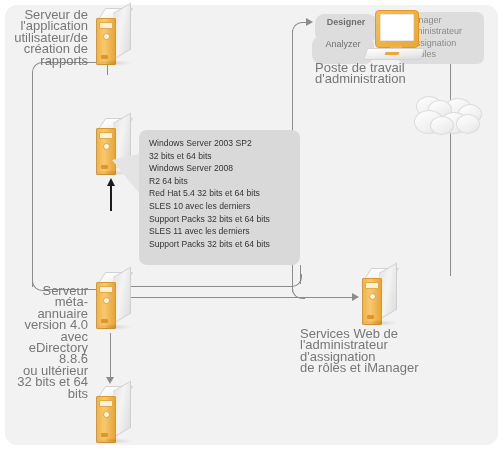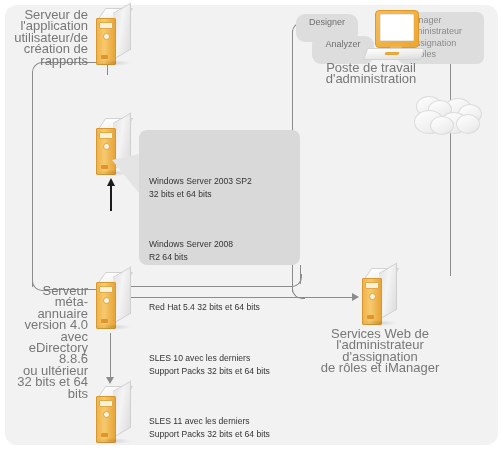"Designer" div.pill { font-weight: none -> bold; left: 296px -> 315px }
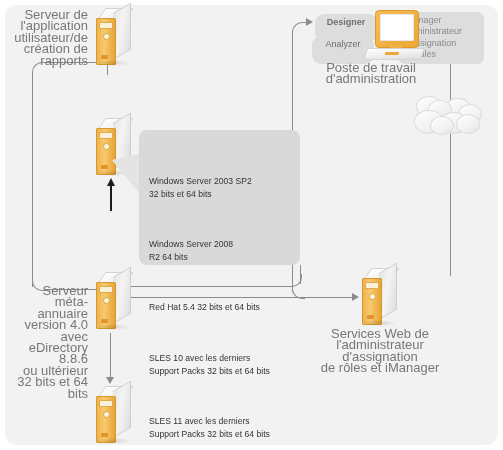"Poste de travail" .label.center { text-align: center -> none }
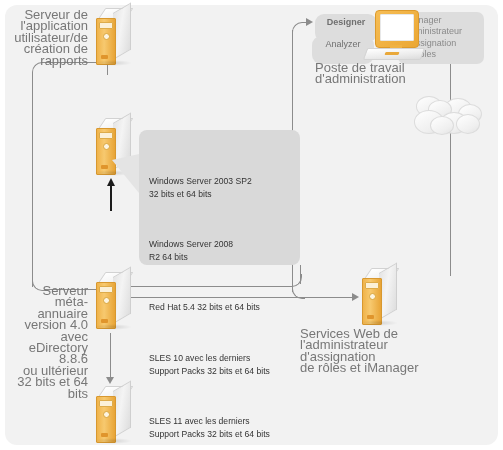"Windows Server 2003 SP2" .callout-list .li { margin-top: 38px -> none }
